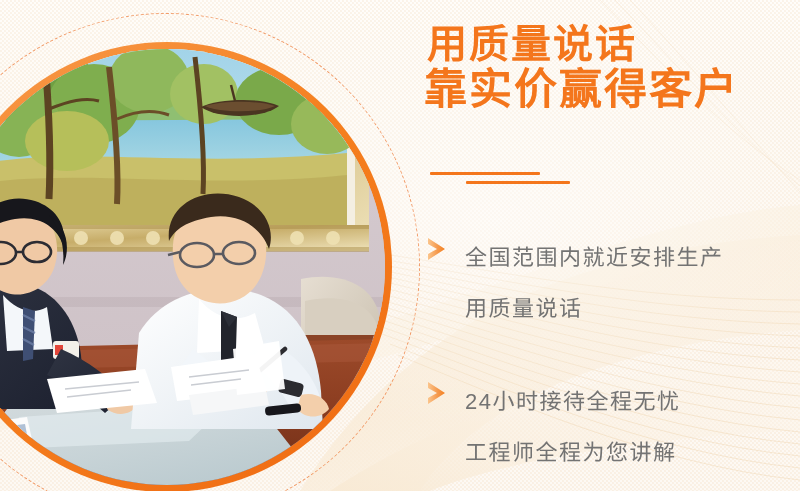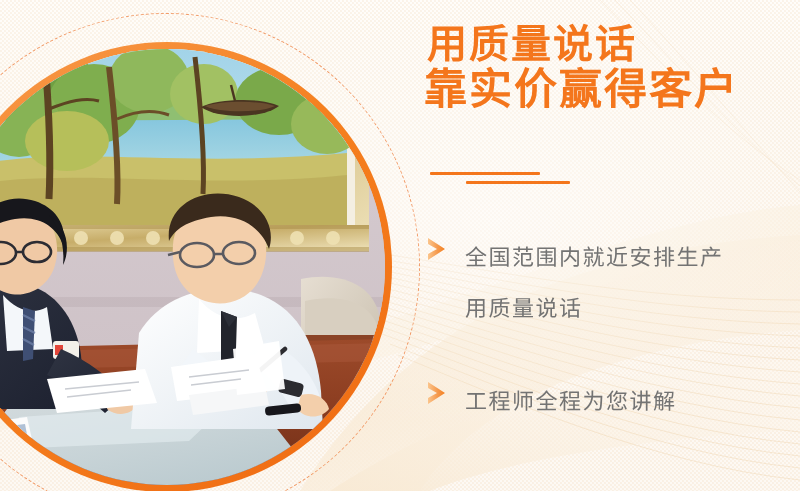"24小时接待全程无忧" div.bullet-line { html: none -> <div>24小时接待全程无忧</div> }
